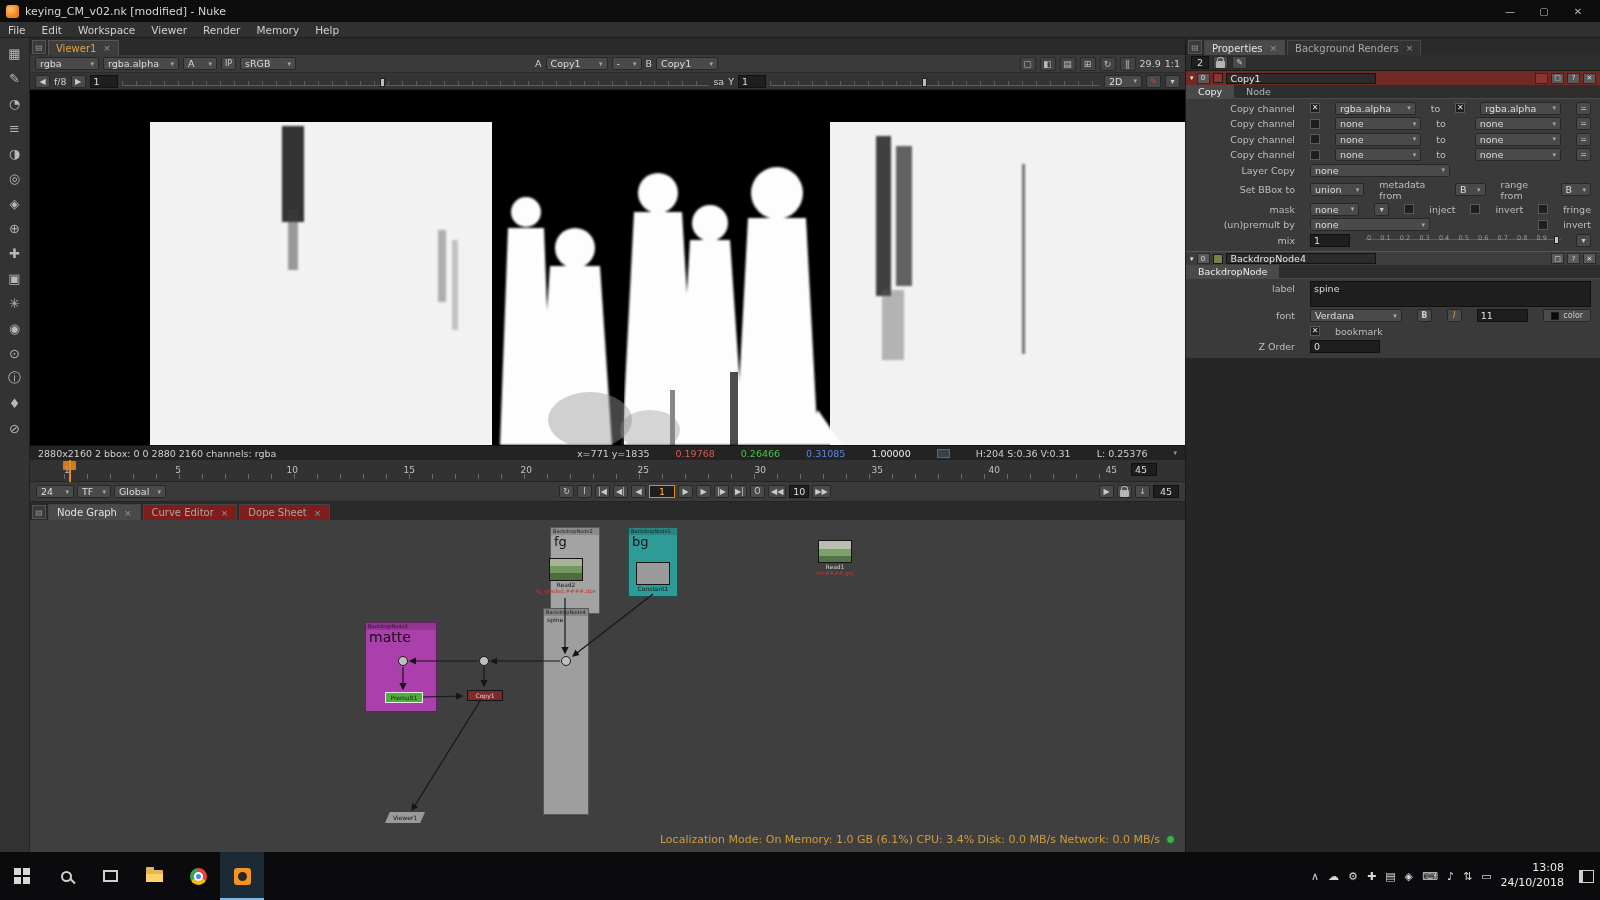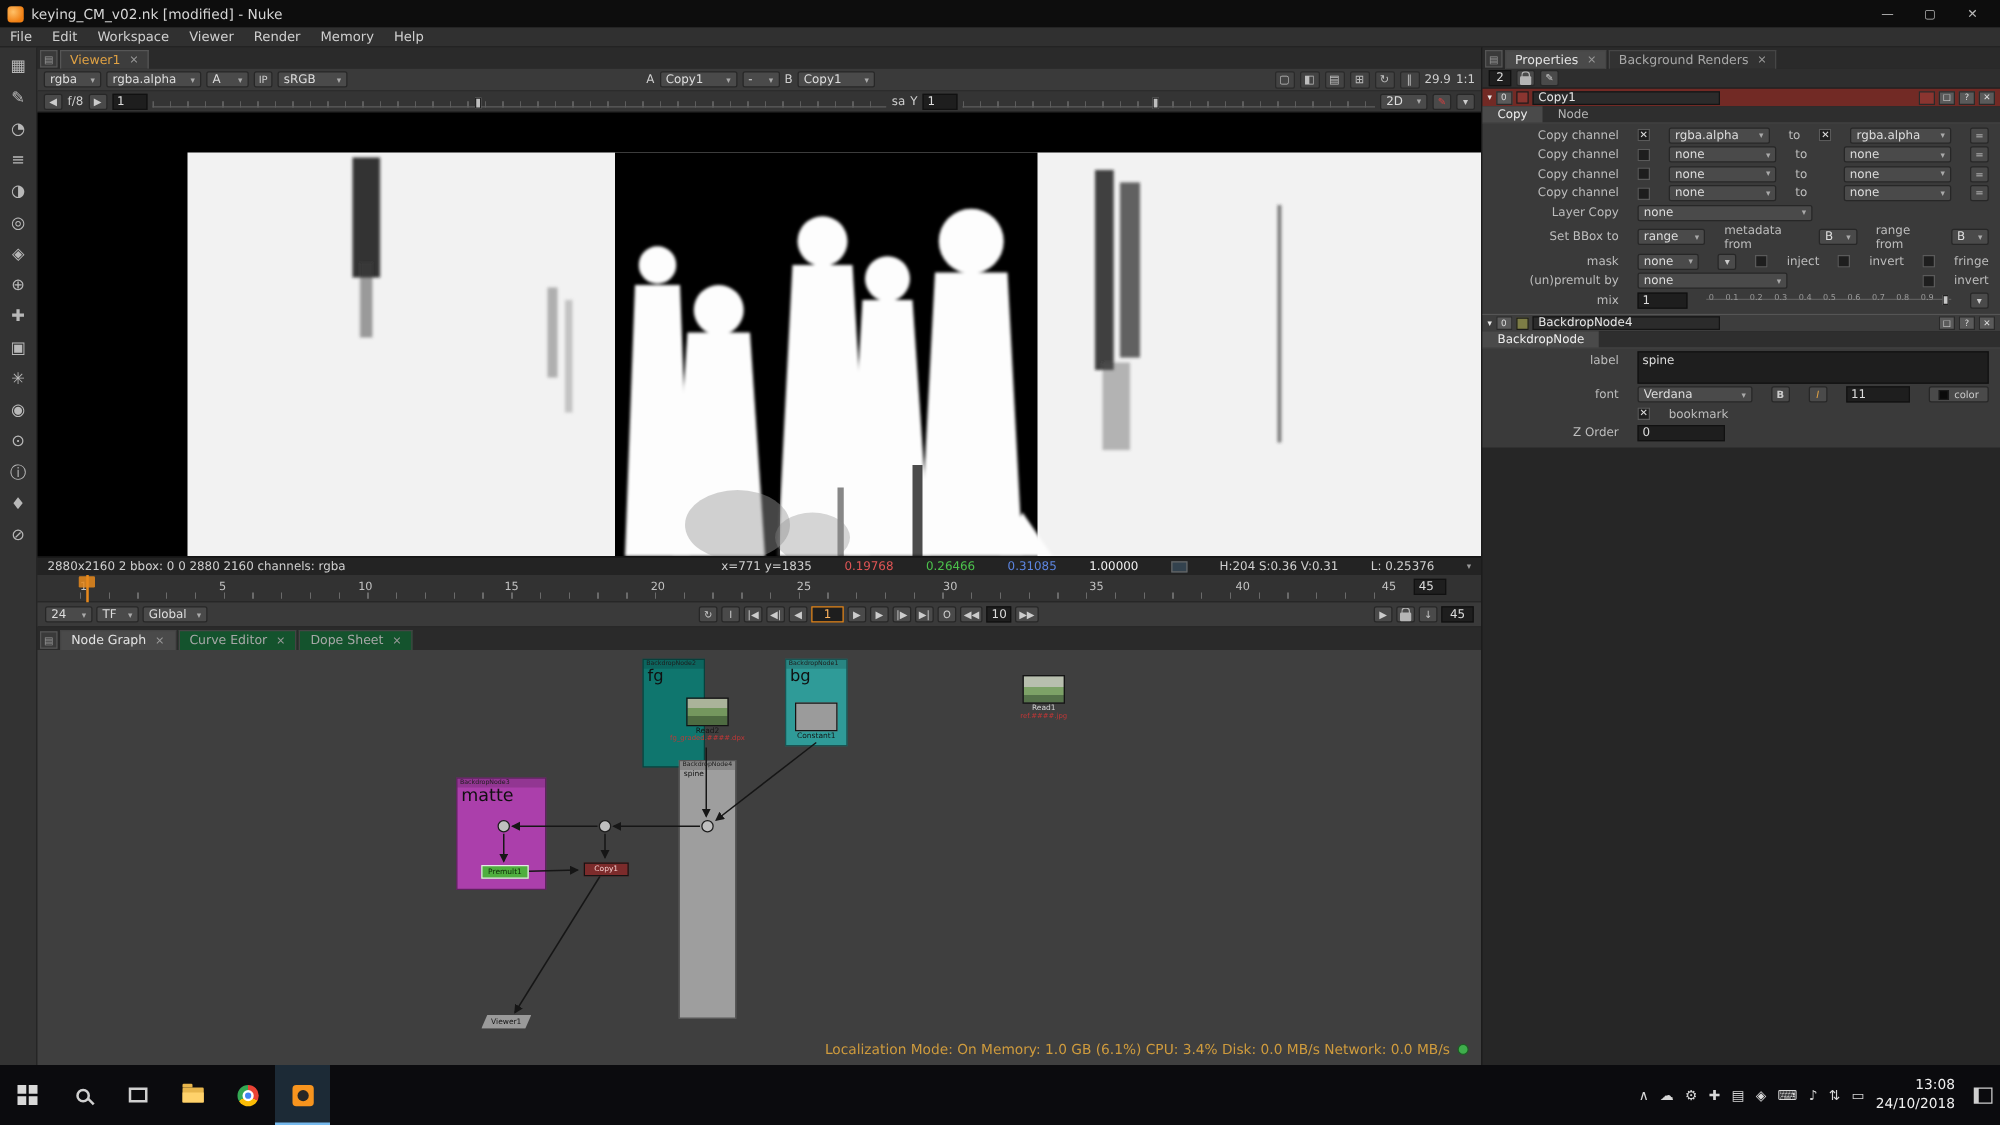"rgba" div.sel { width: 46px -> 64px }
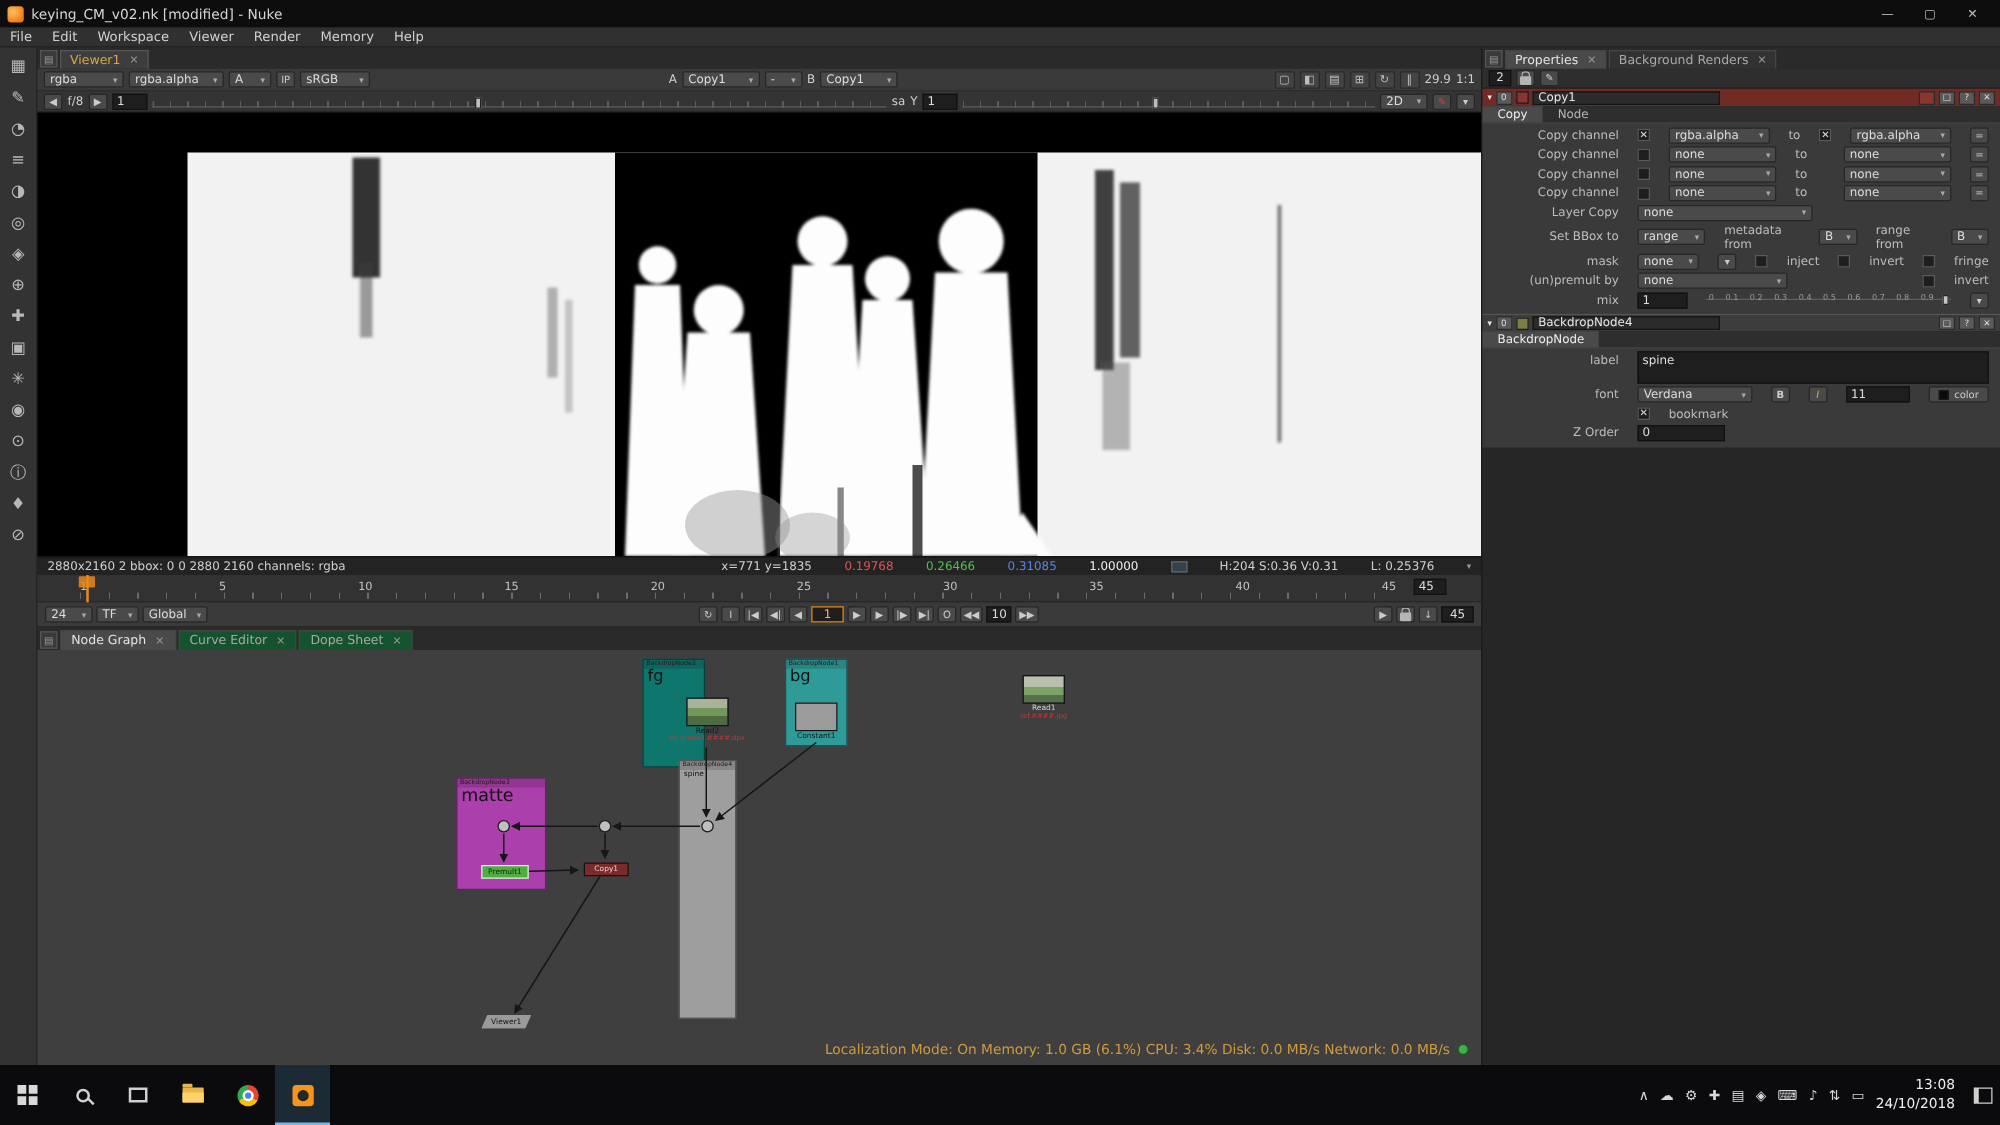"range" span { text: range -> union }
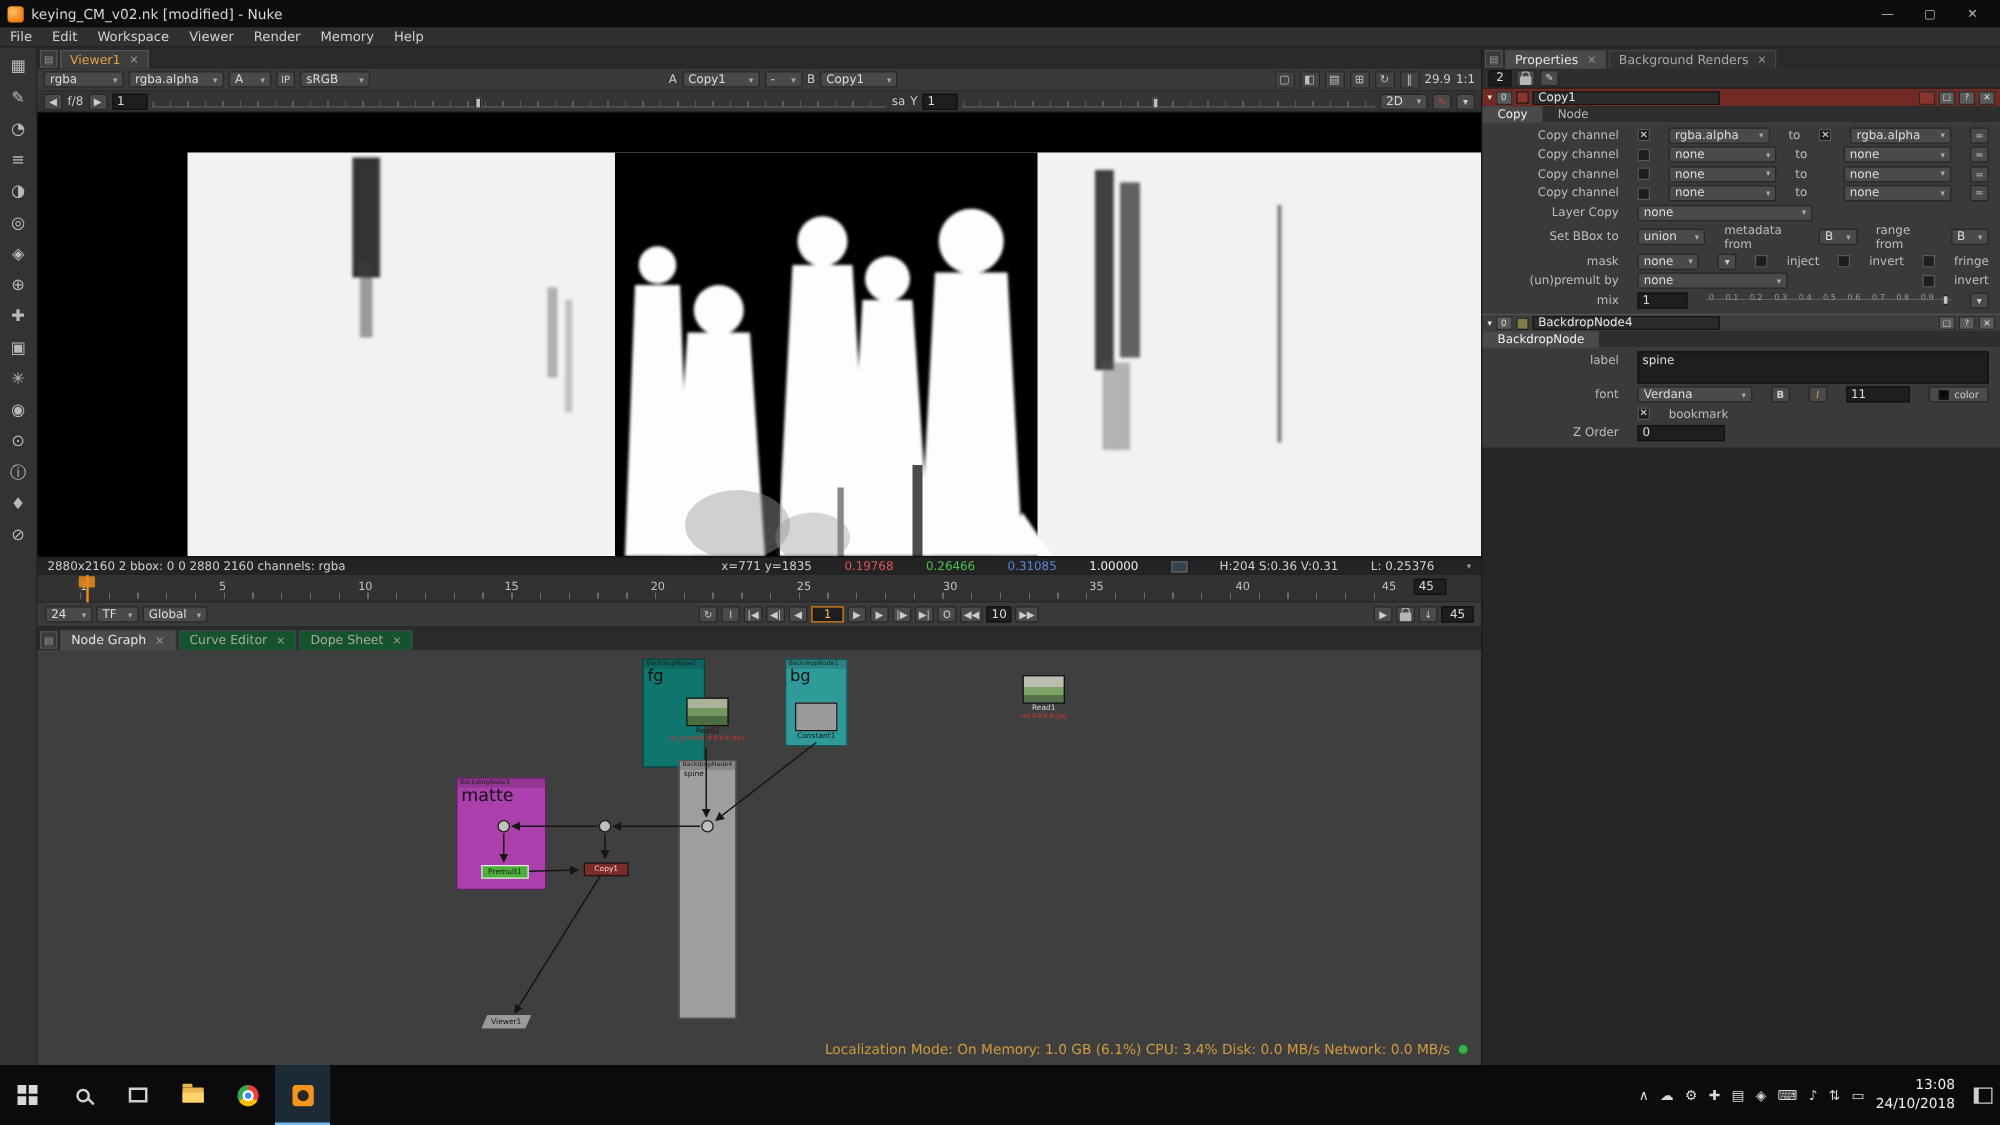"Curve Editor" .dtab { background: #14532d -> #7f1d1d }
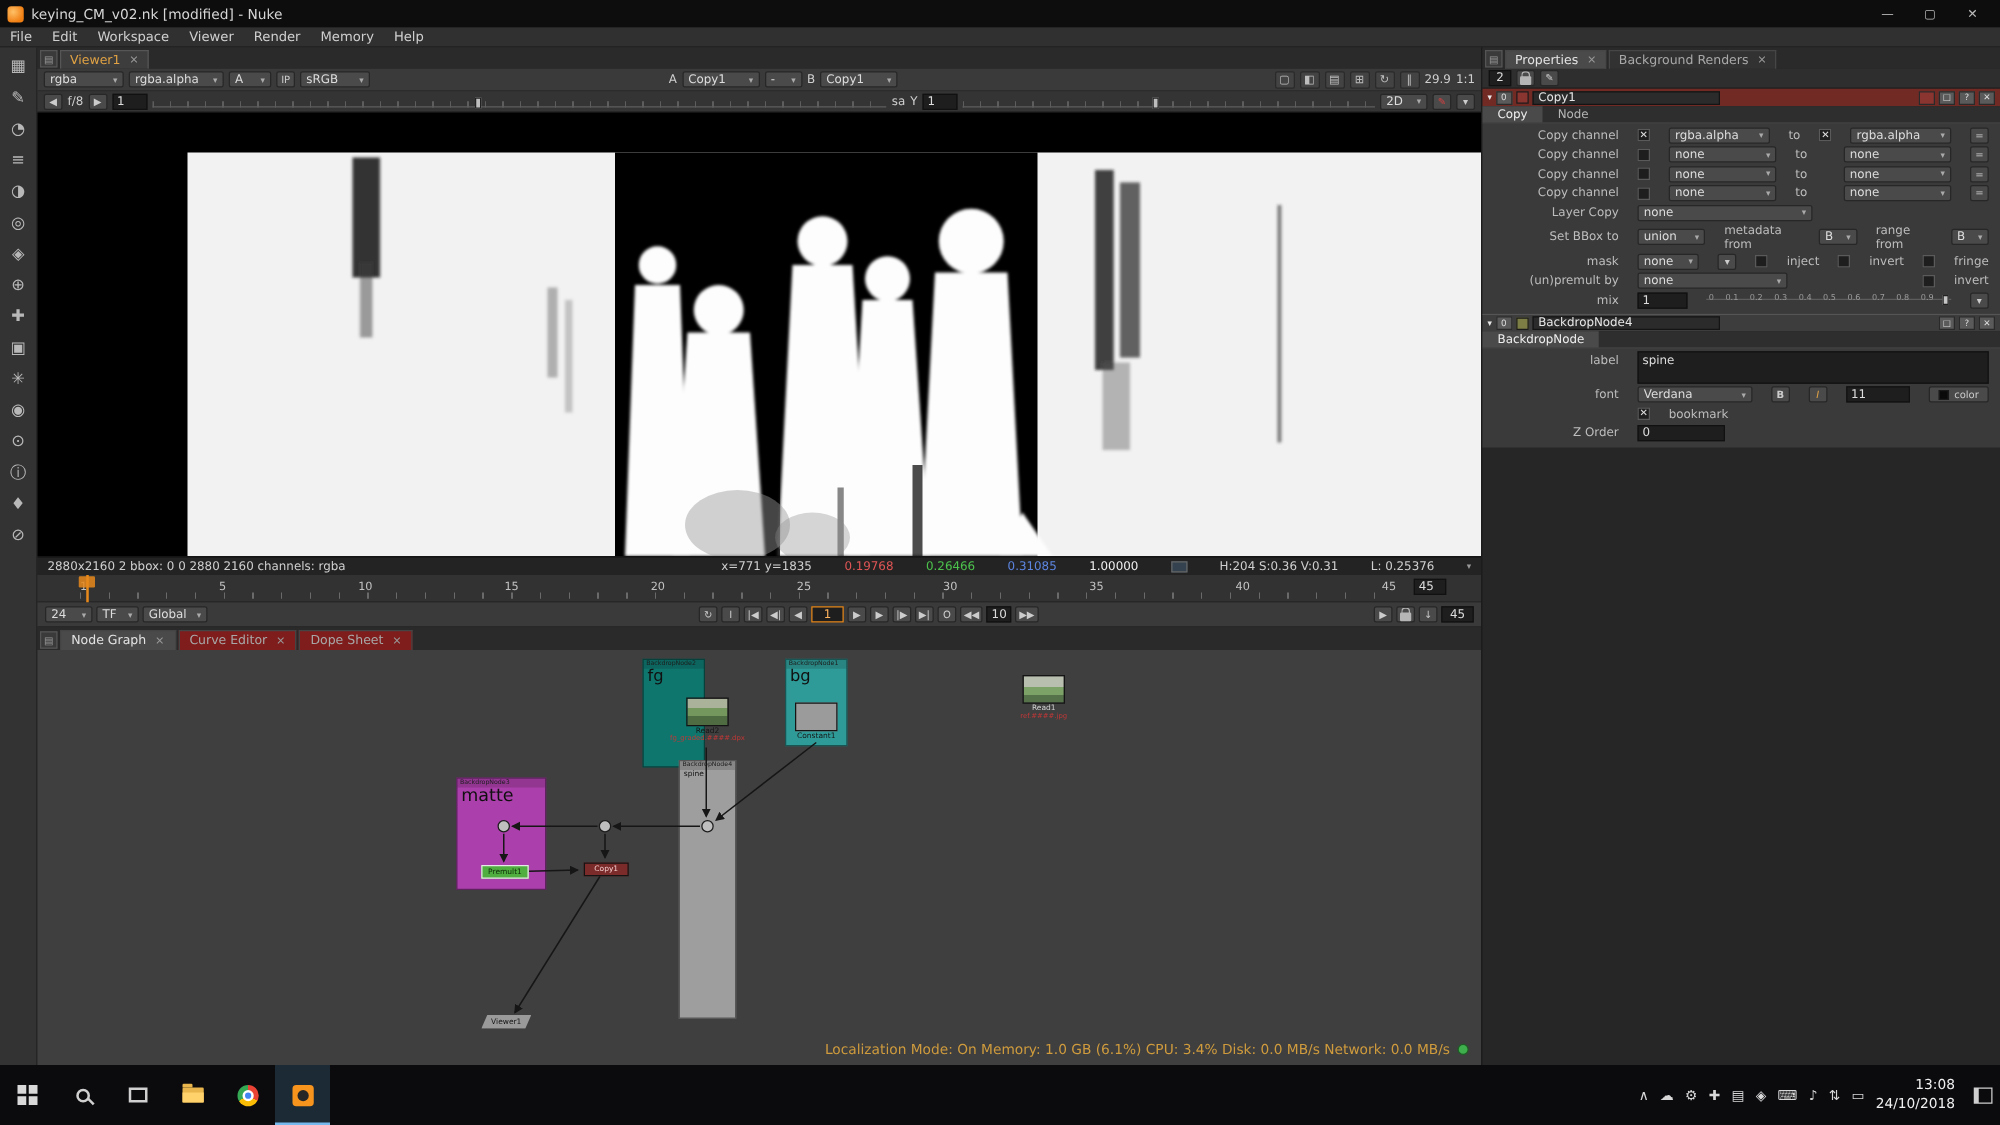"fg" div.backdrop-node { background: #0f766e -> #a3a3a3; left: 484px -> 520px }
